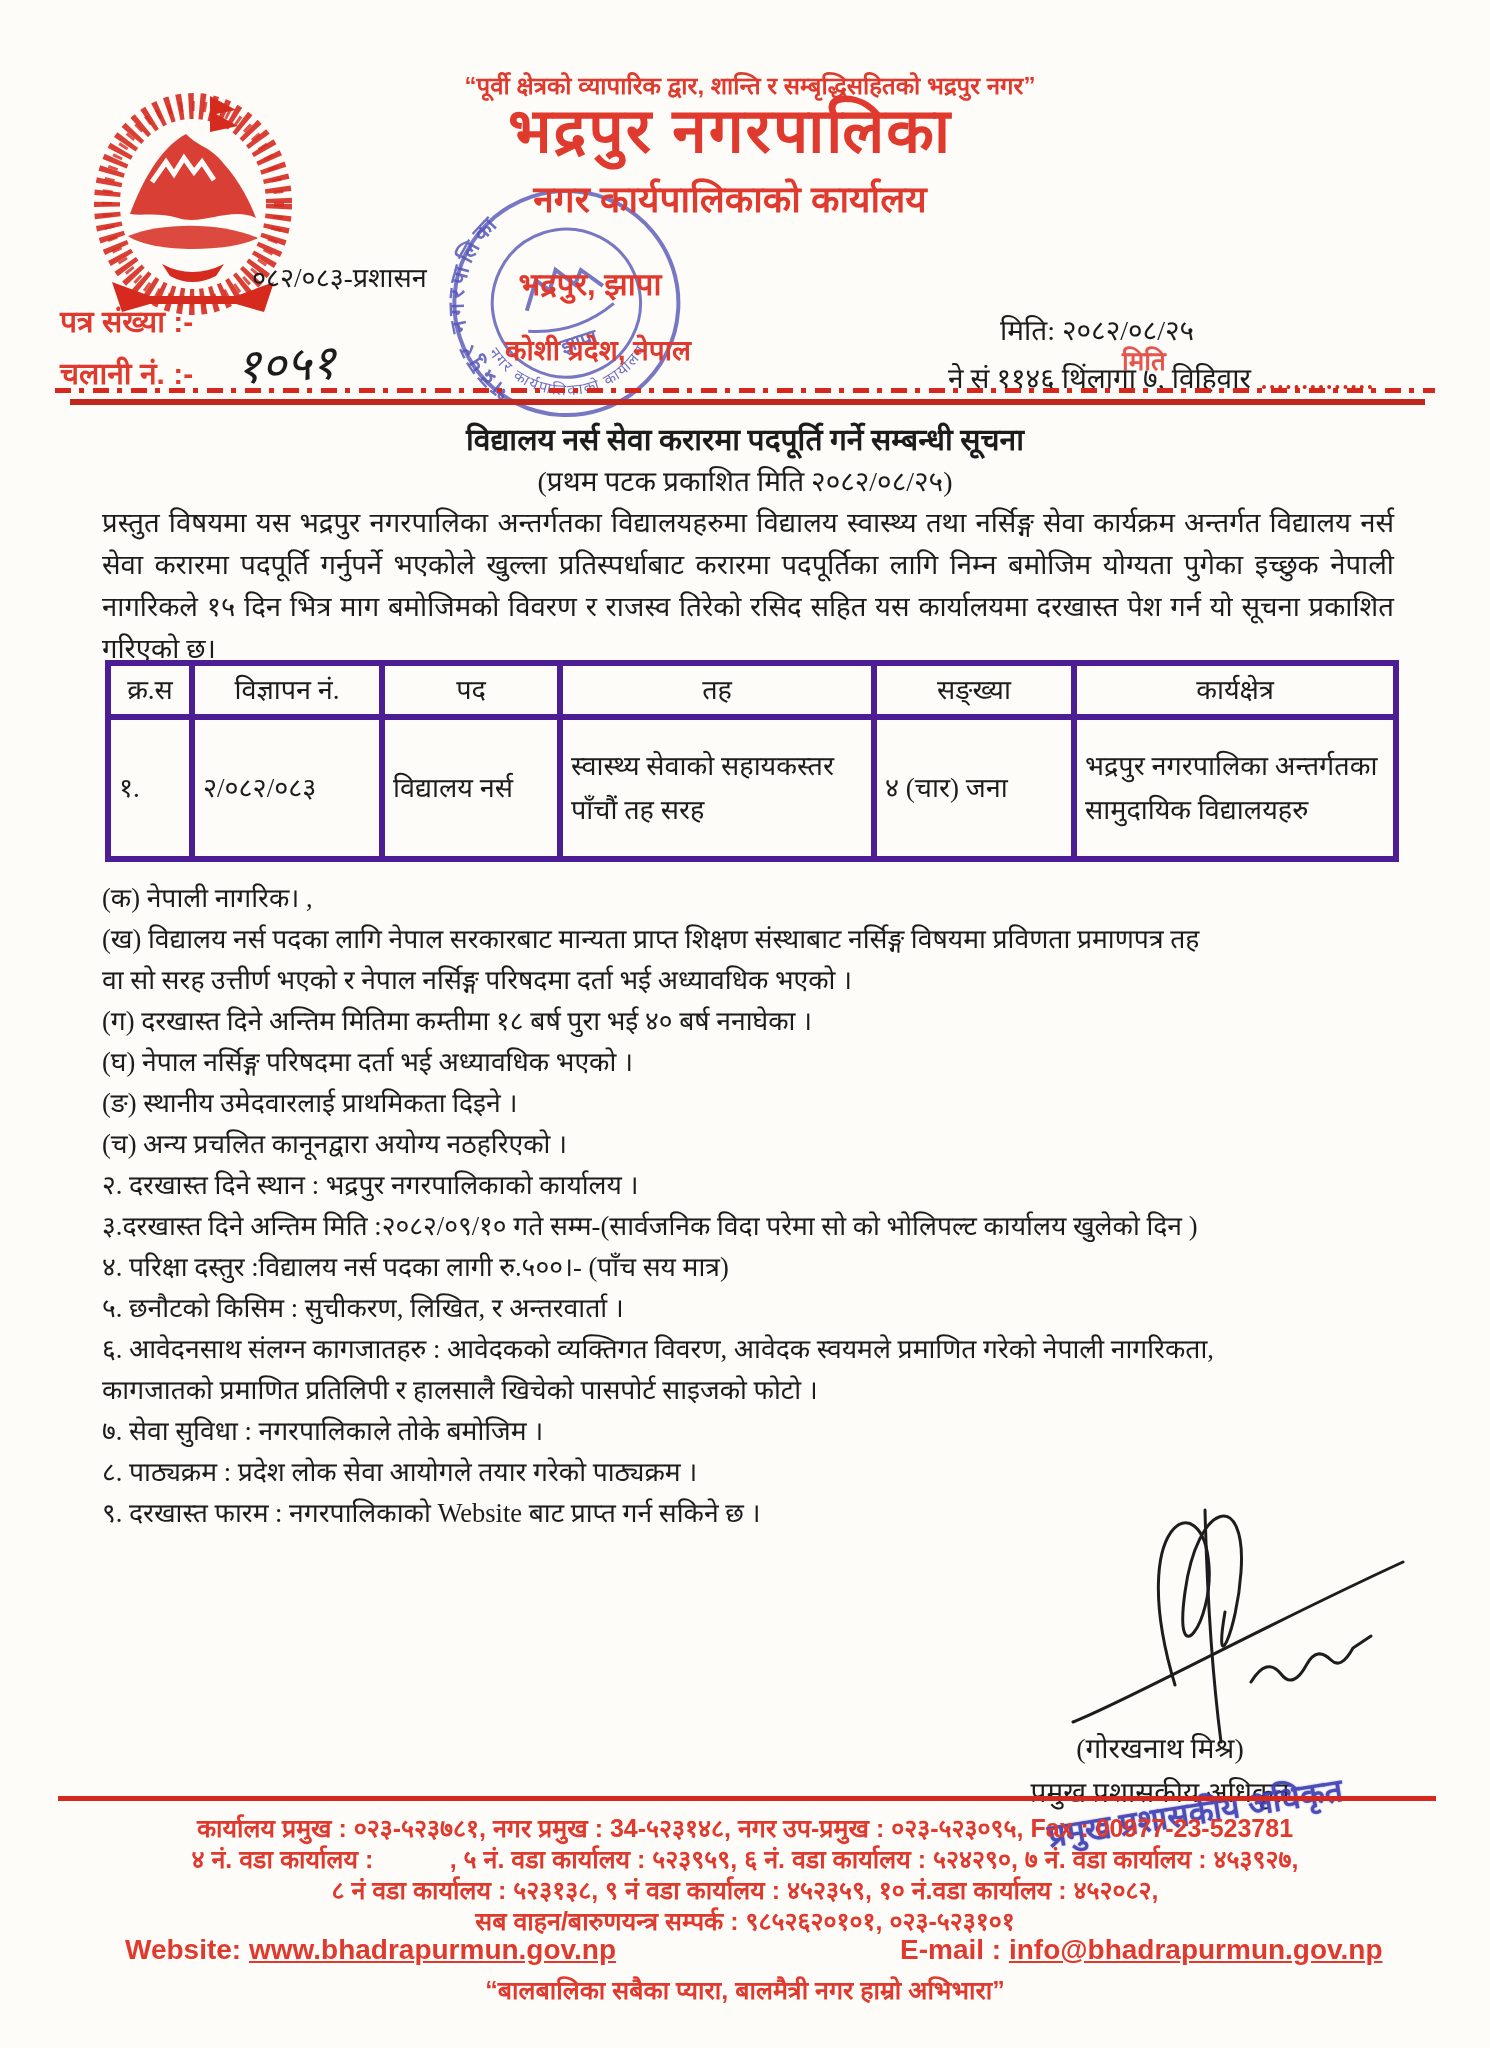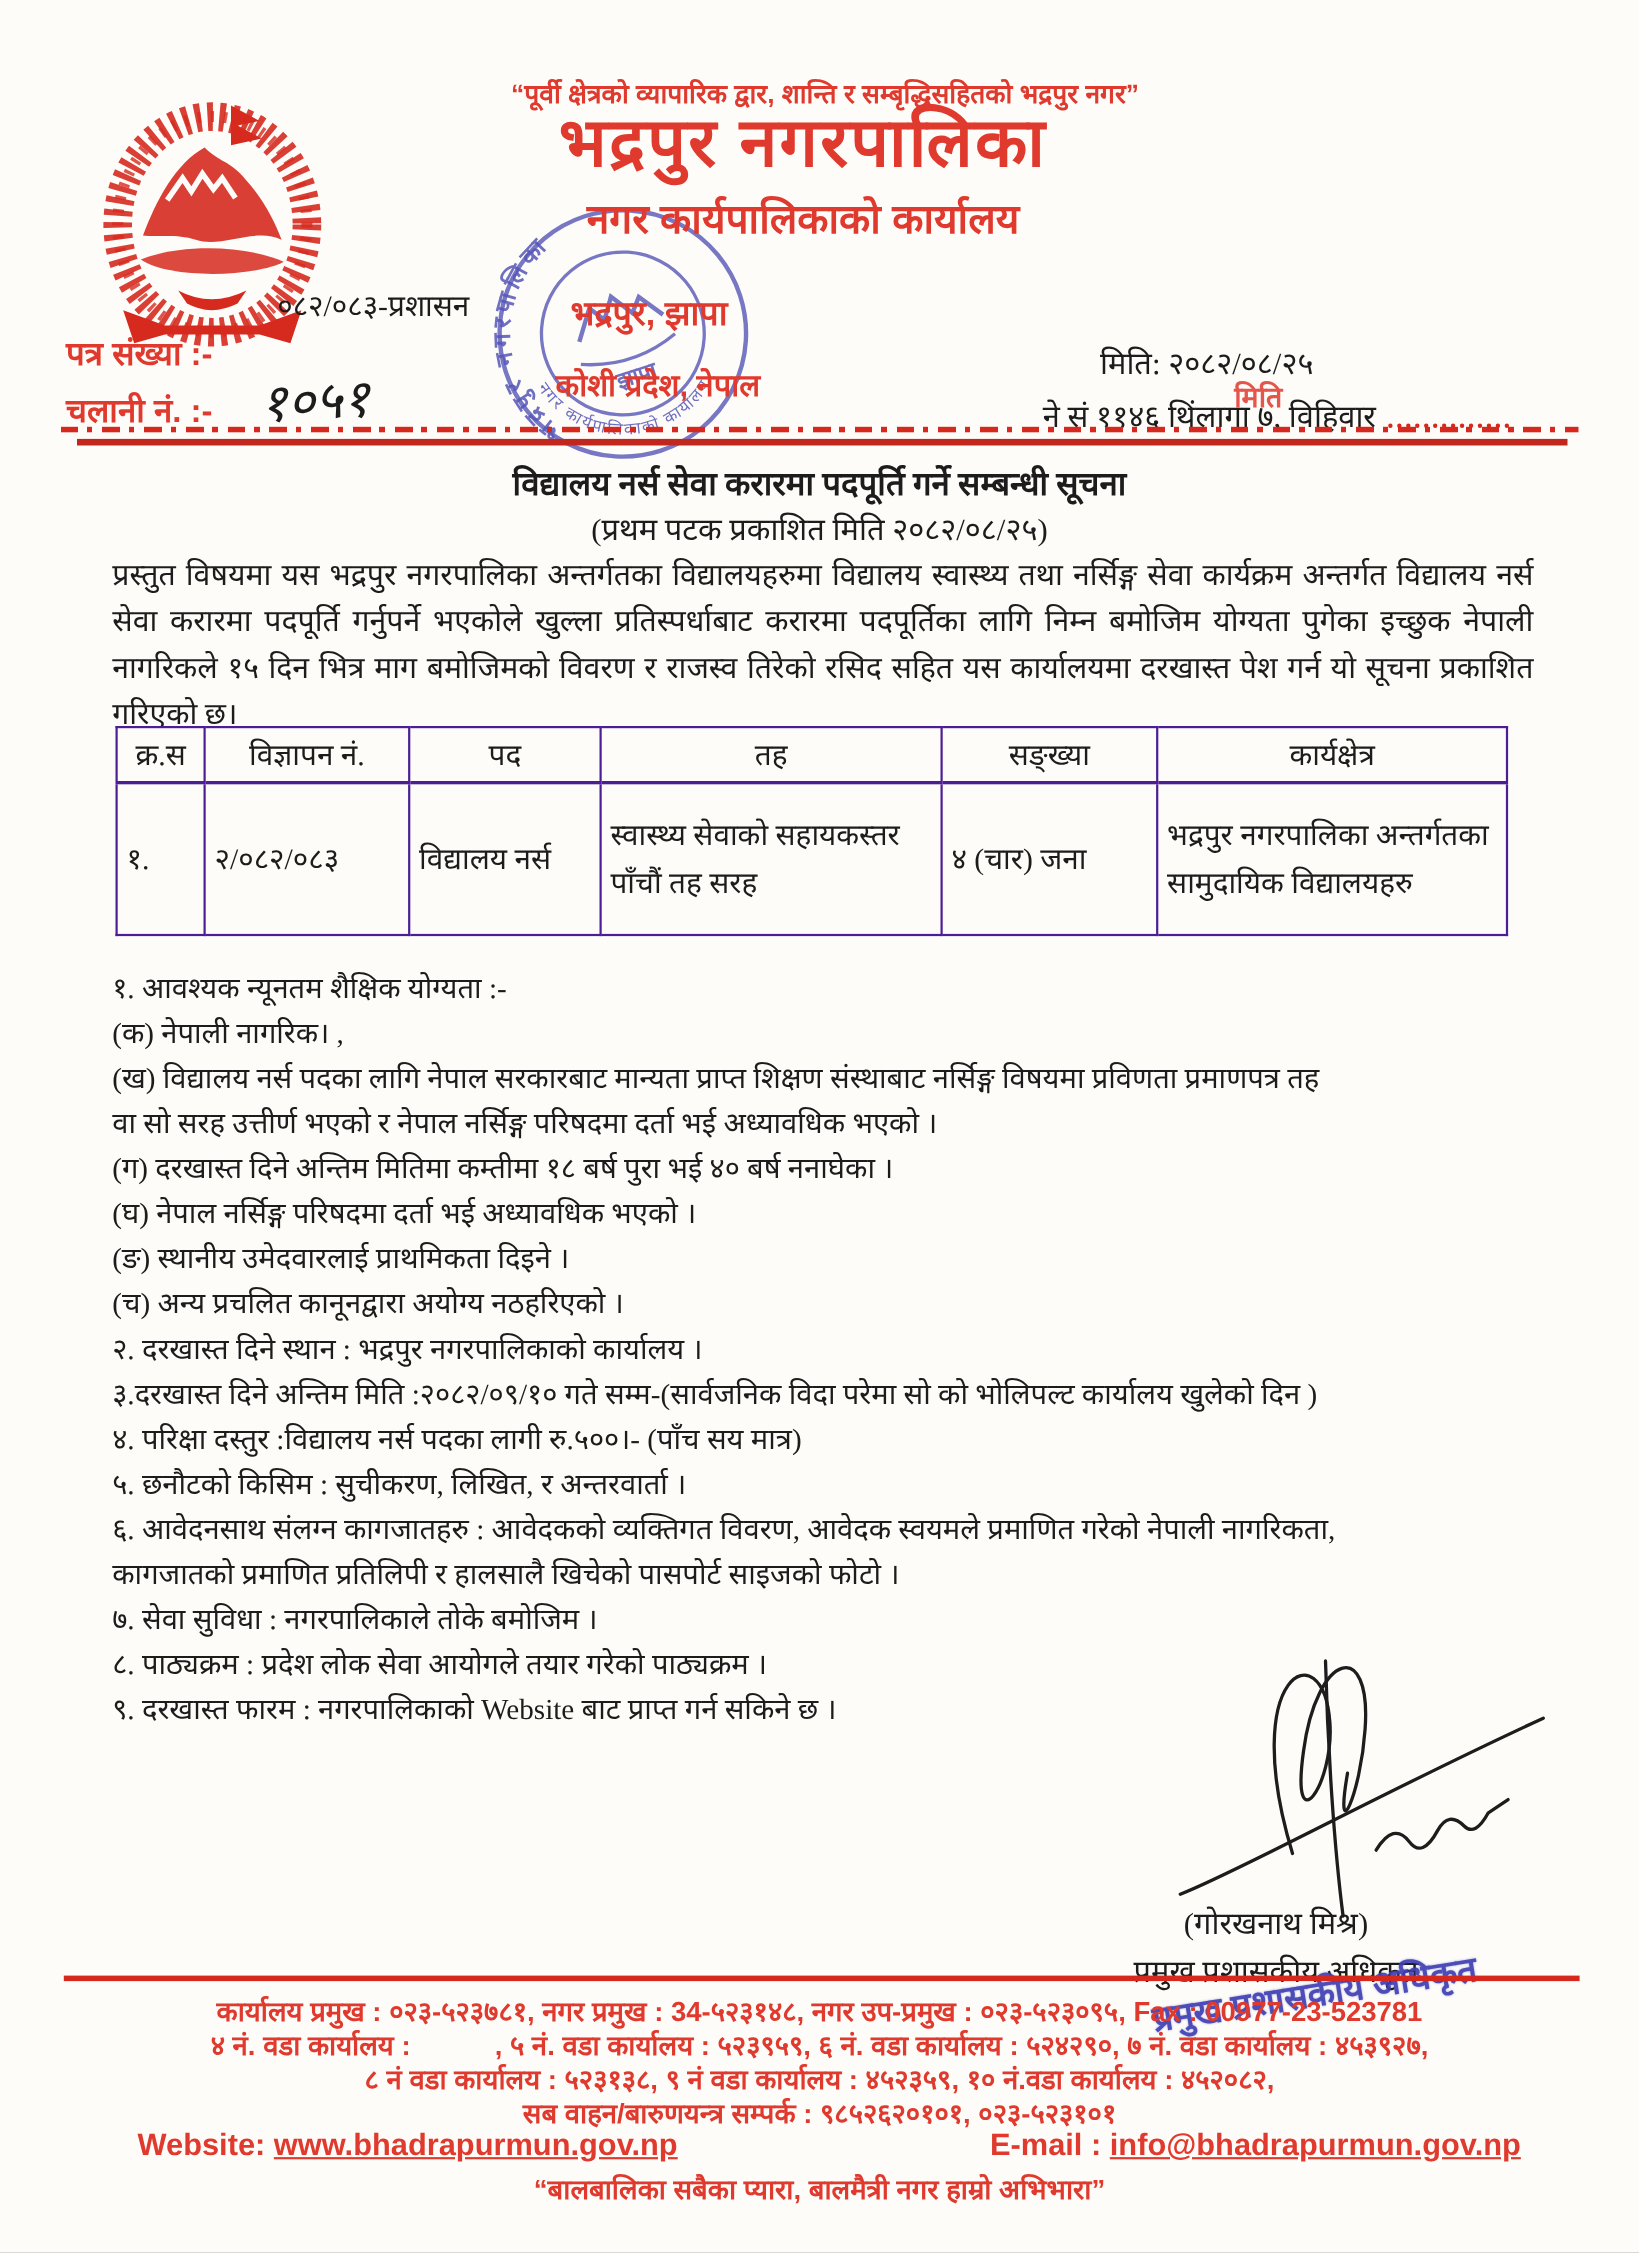"क्र.स" .vac-table th,.vac-table td { border: 2px solid #4c1d95 -> 6px solid #4c1d95 }
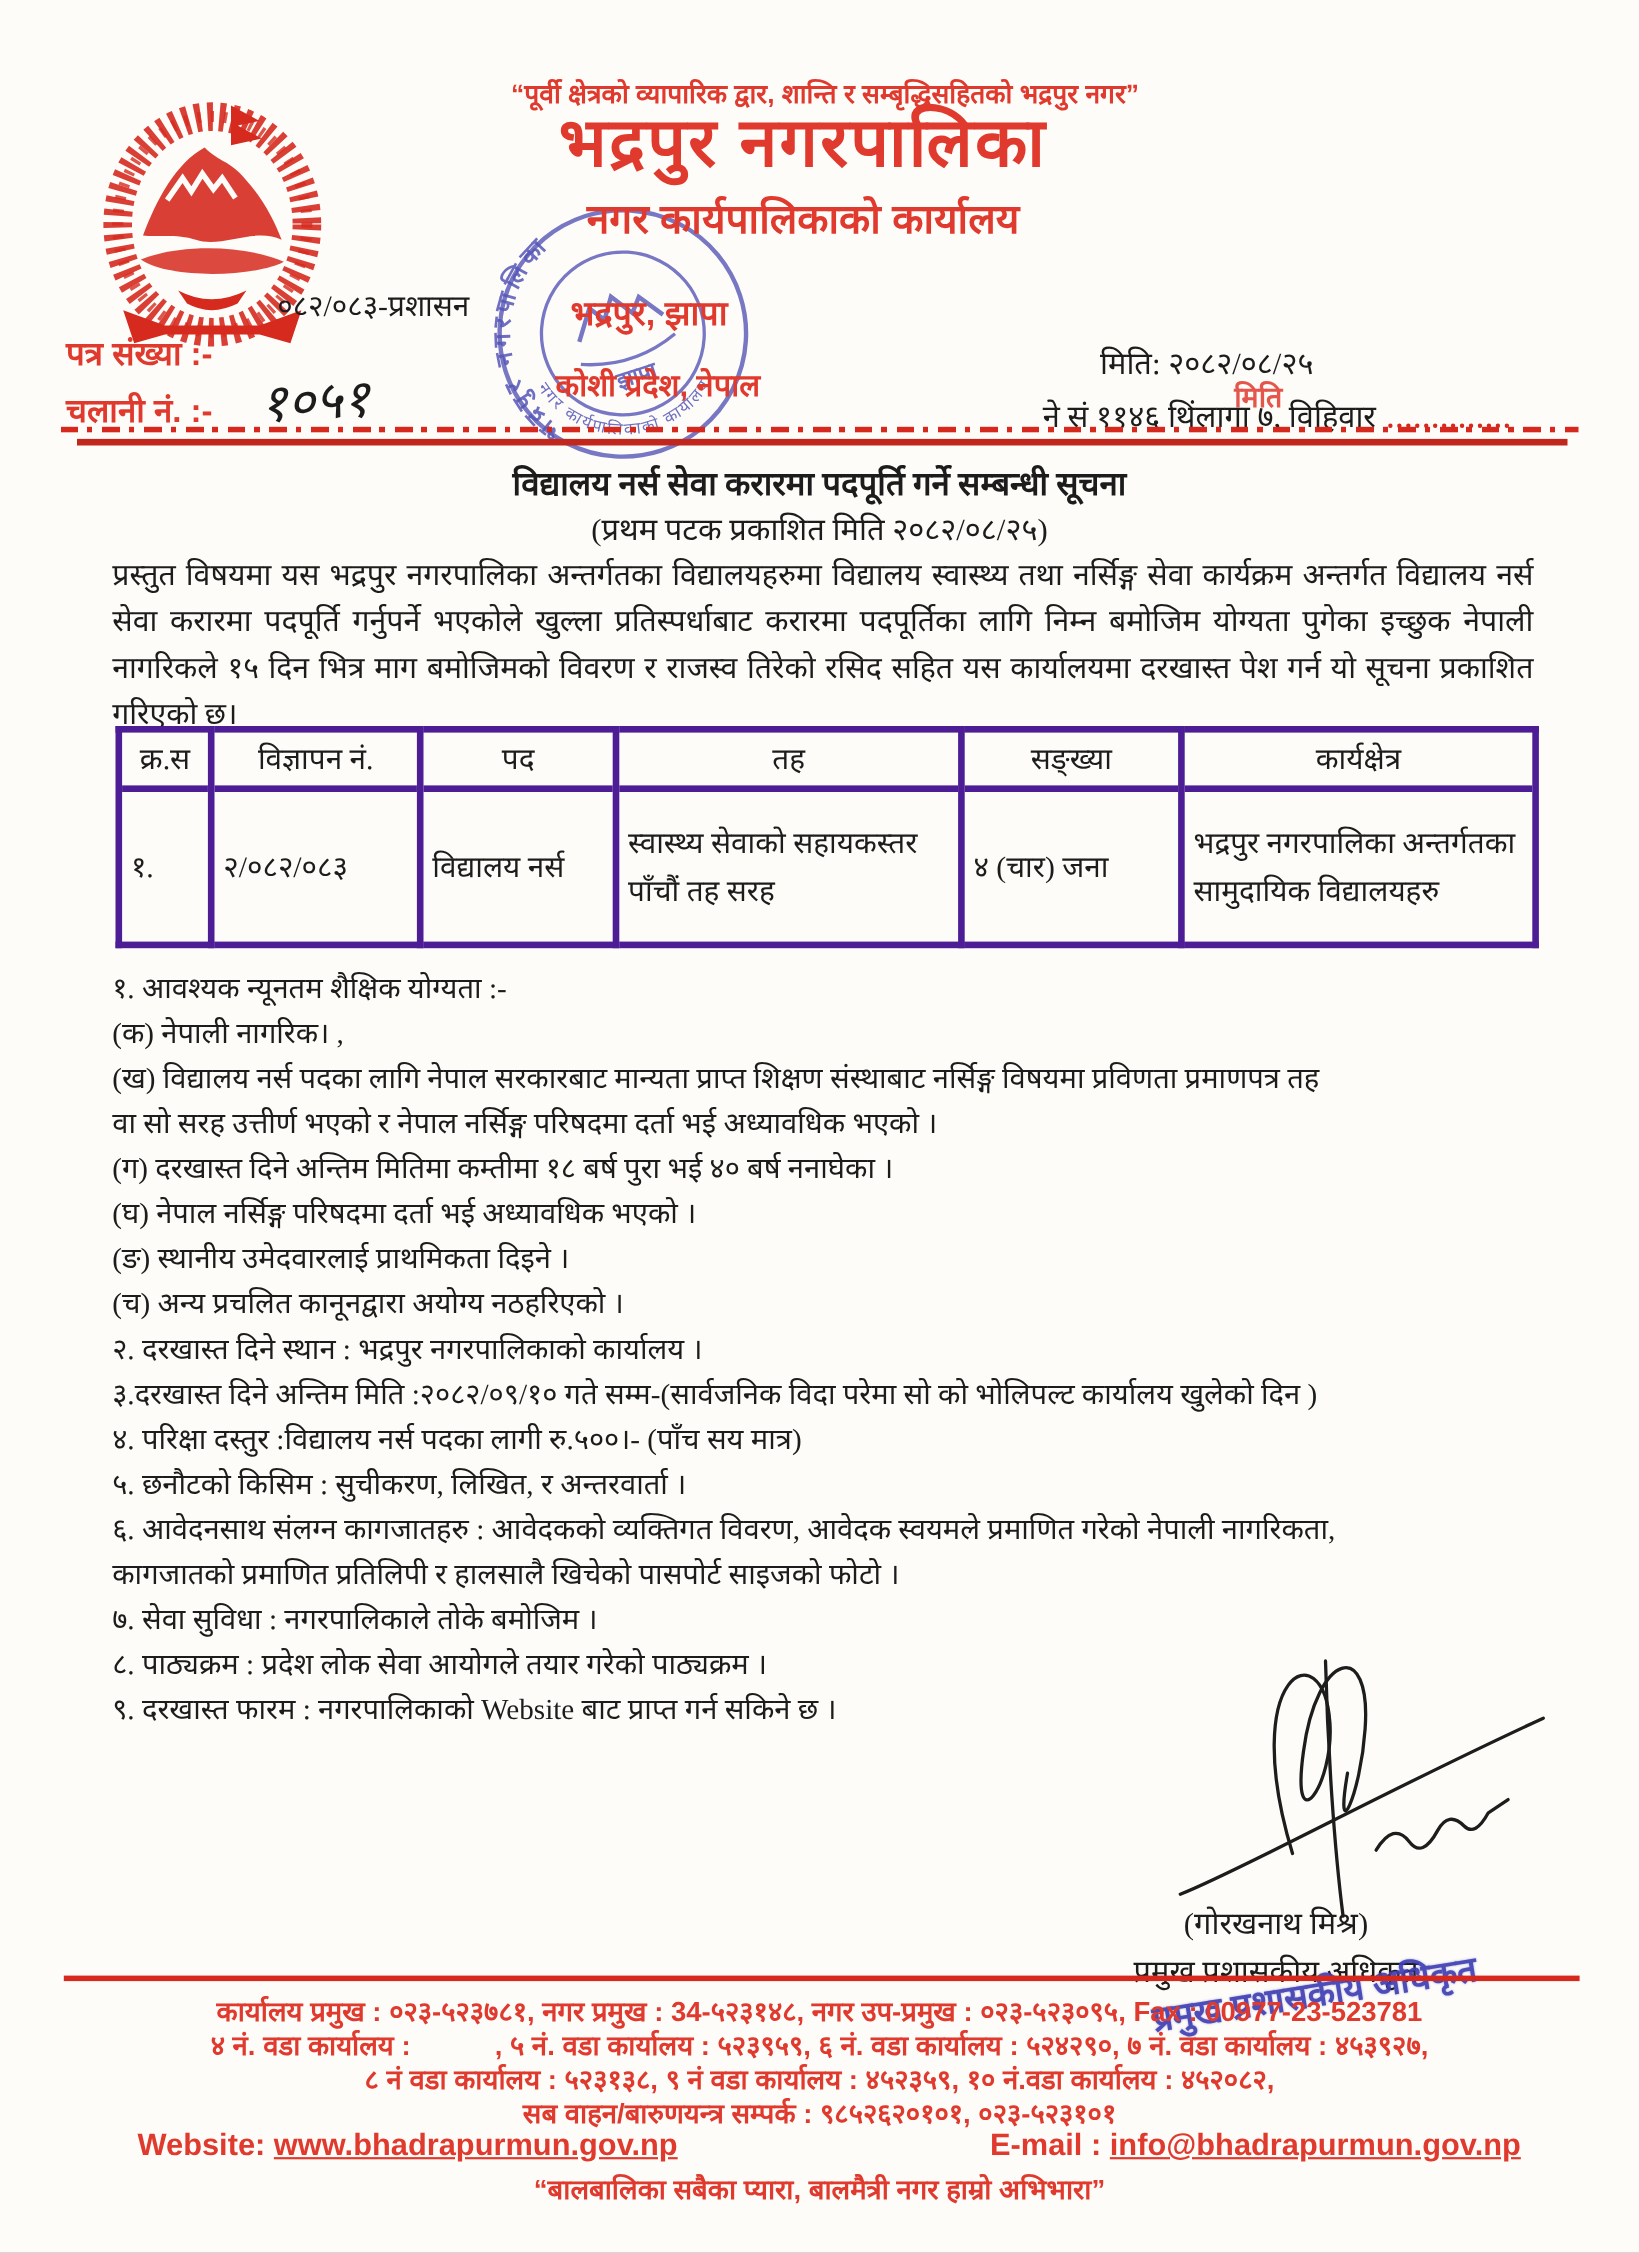"१. आवश्यक न्यूनतम शैक्षिक योग्यता" div.nline { html: <div>१. आवश्यक न्यूनतम शैक्षिक योग्यता :-</div> -> none }
